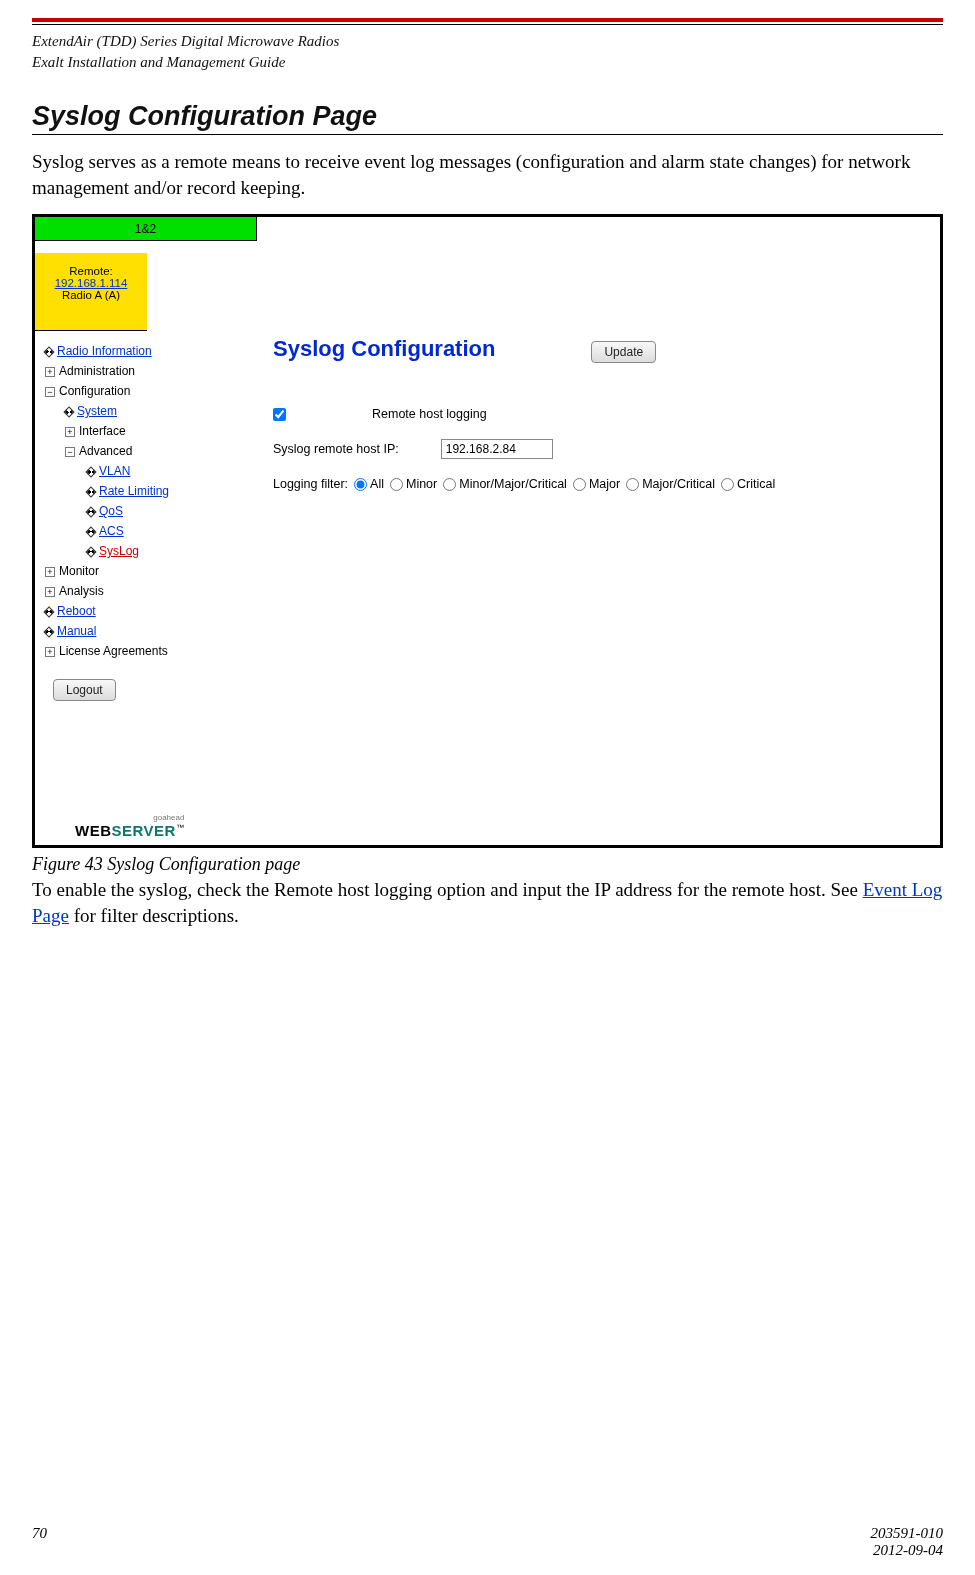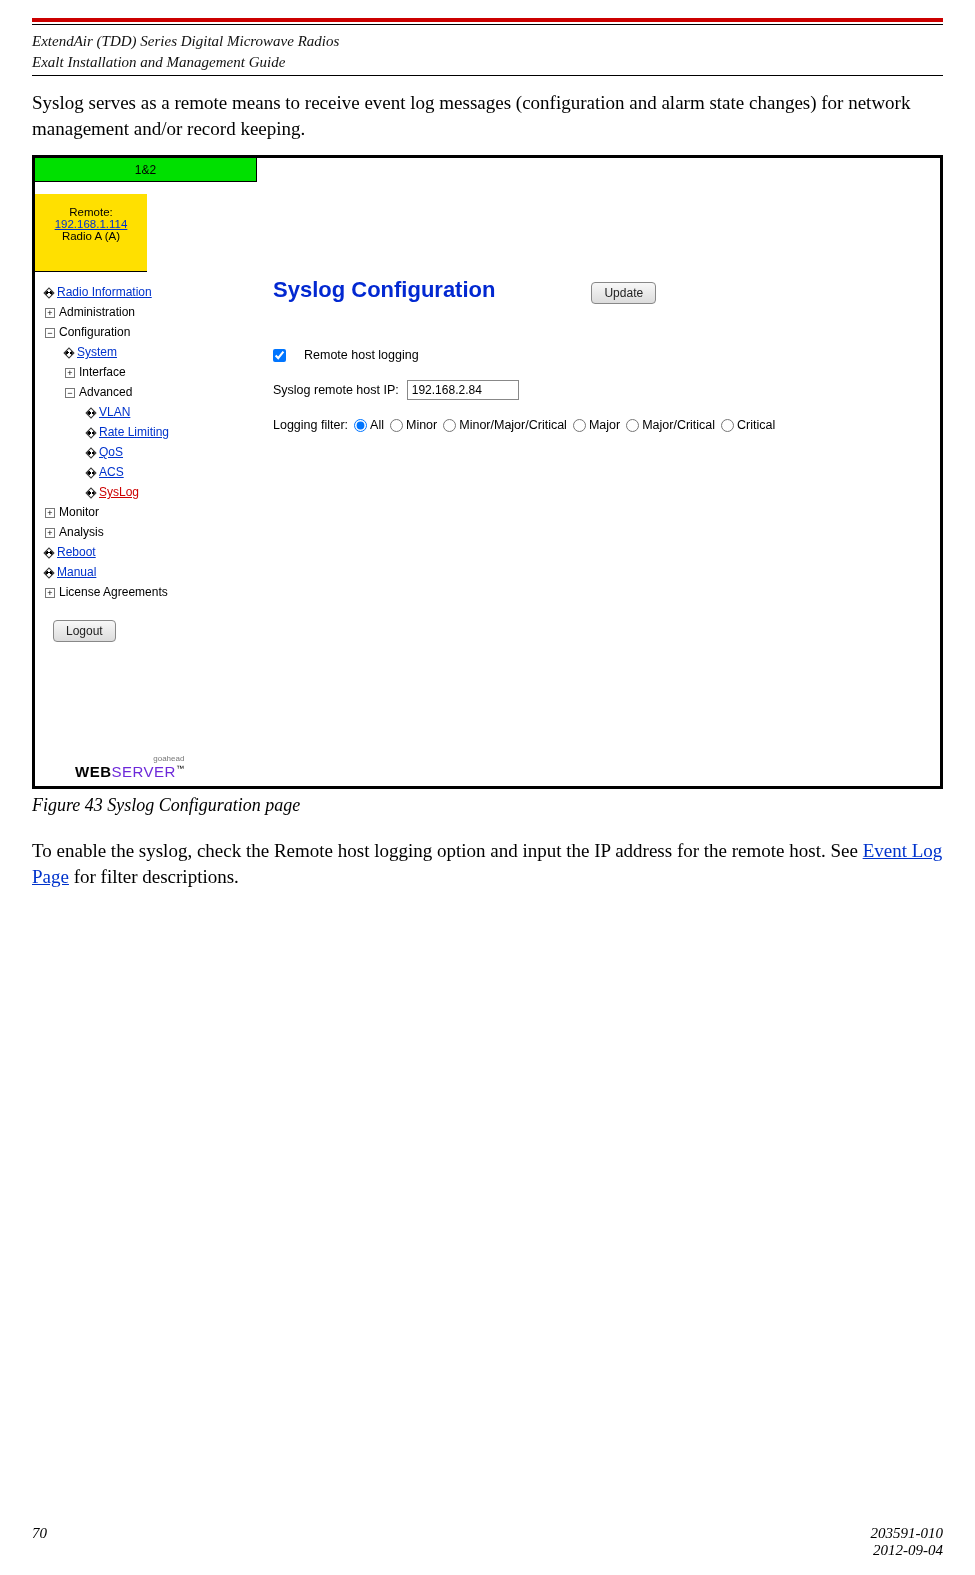"Syslog Configuration Page" div.section-title { html: none -> <div>Syslog Configuration Page</div> }
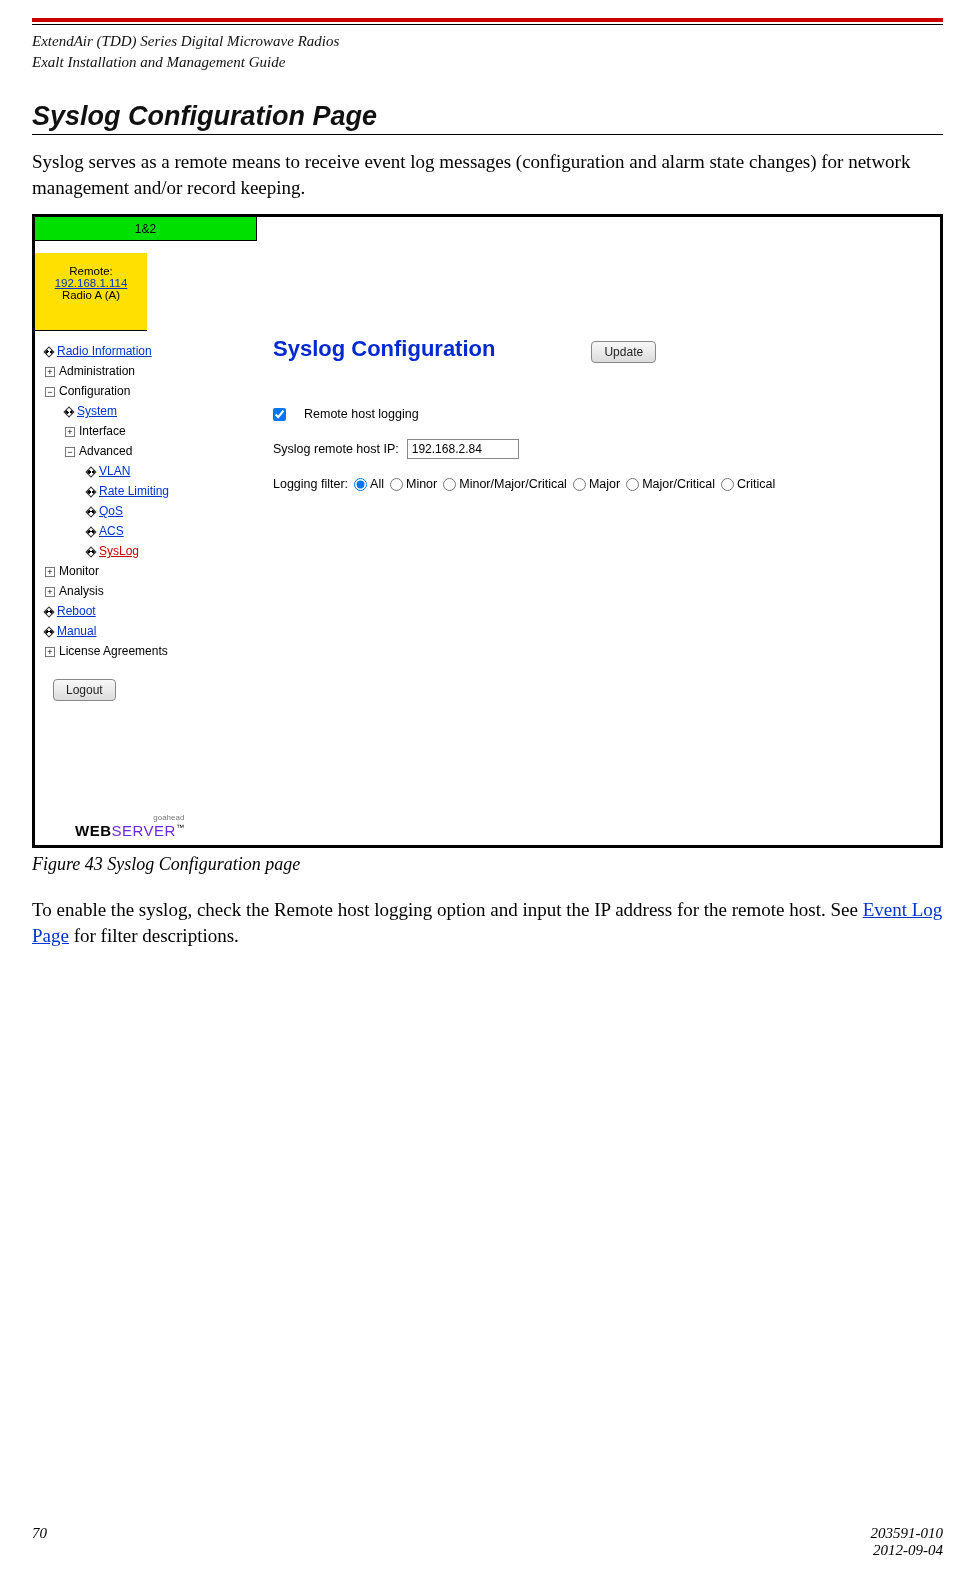"Remote host logging" .form-row { gap: none -> 34px }
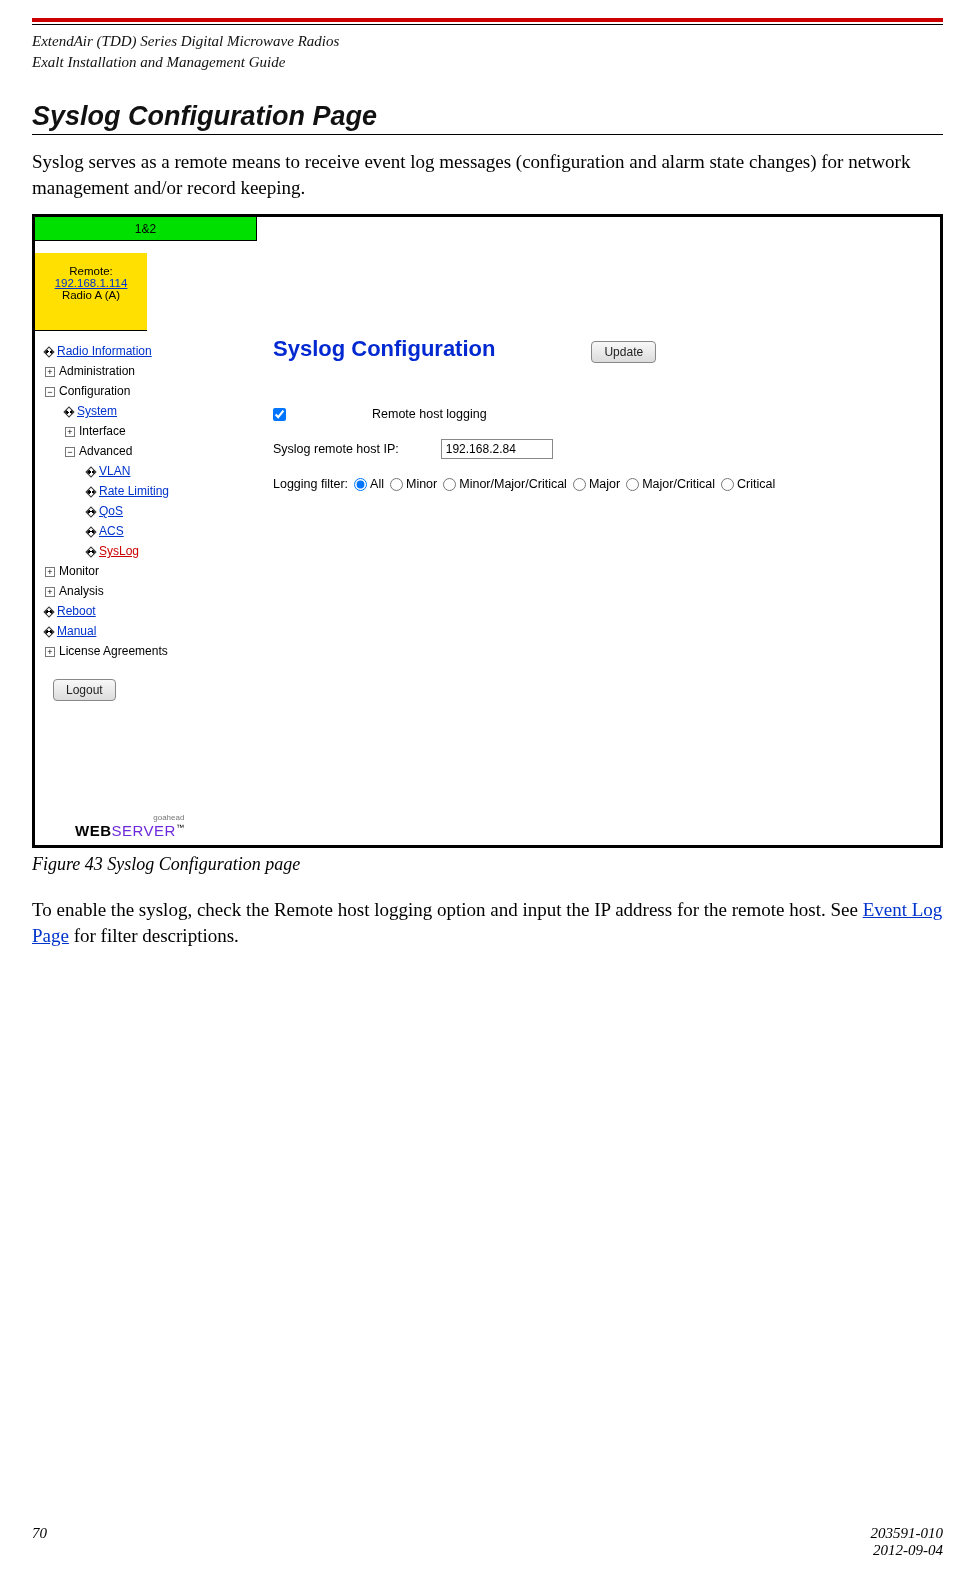"SERVER" .webserver .ws .s { color: #6d28d9 -> #0f766e; font-weight: 400 -> 700 }
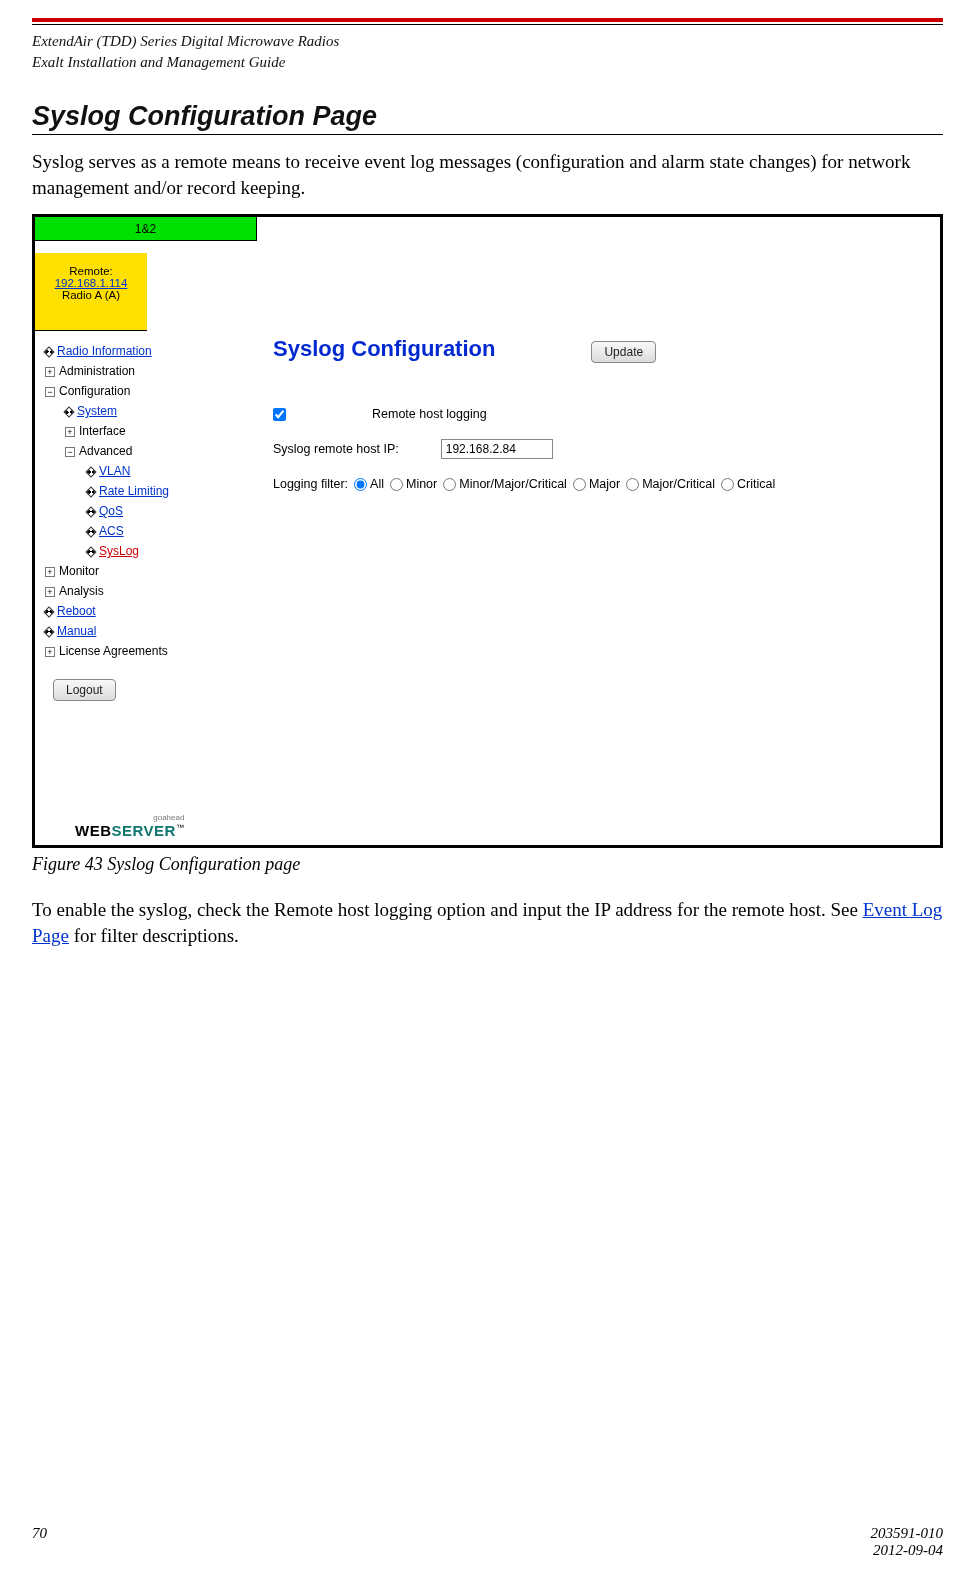"To enable the syslog, check" .body-text2 { margin-top: 22px -> 2px }
